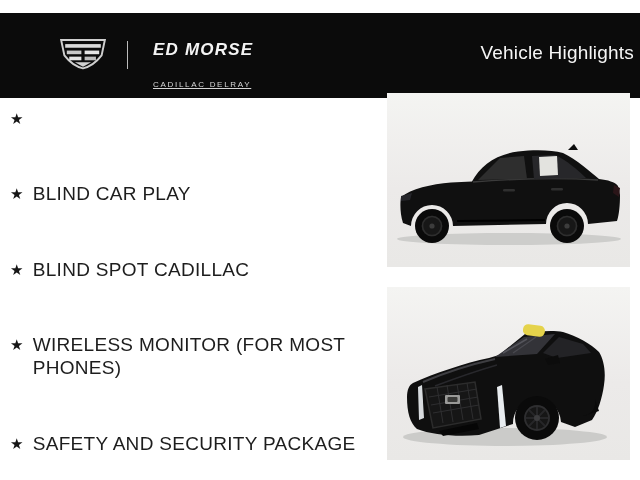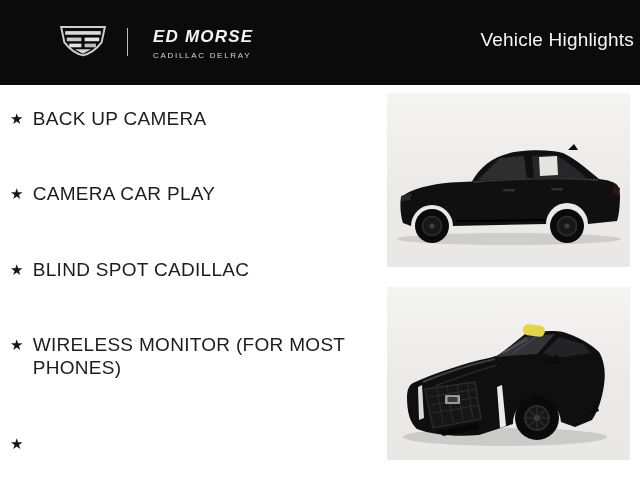"ED MORSE" .header { top: 0 -> 13px }
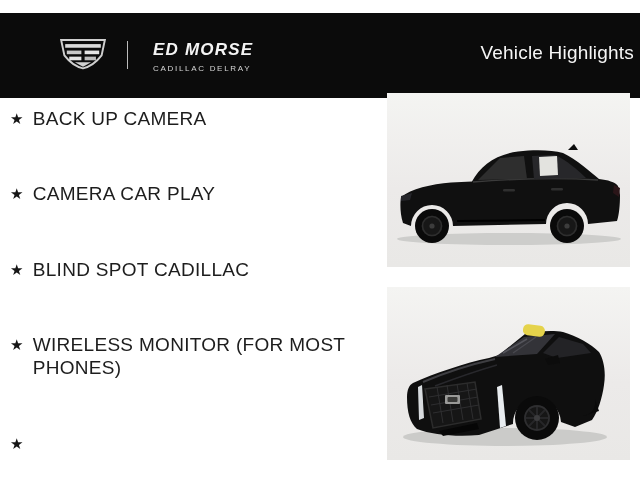"CADILLAC DELRAY" .dealer-sub { margin-top: 4px -> 20px; text-decoration: none -> underline }
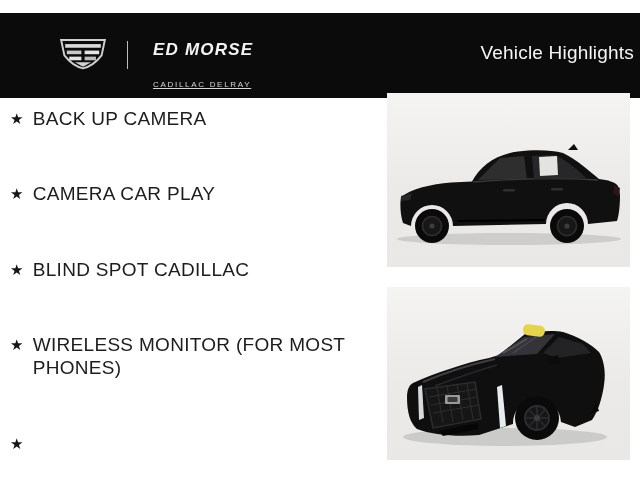"BACK UP CAMERA" span.label { html: <span>BACK UP CAMERA</span> -> none }
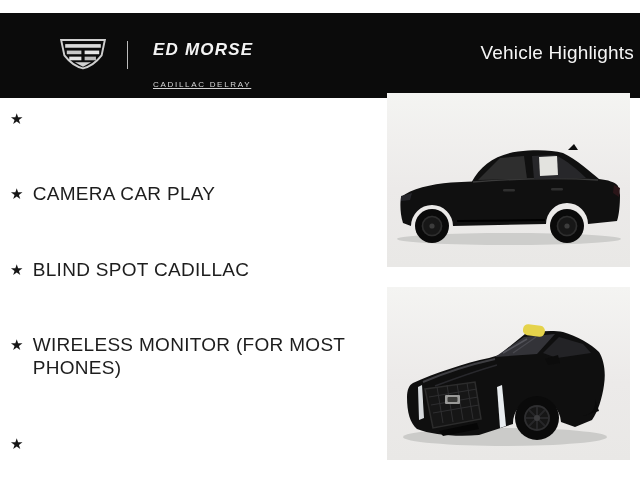"CAMERA CAR PLAY" span.label { text: CAMERA -> BLIND }
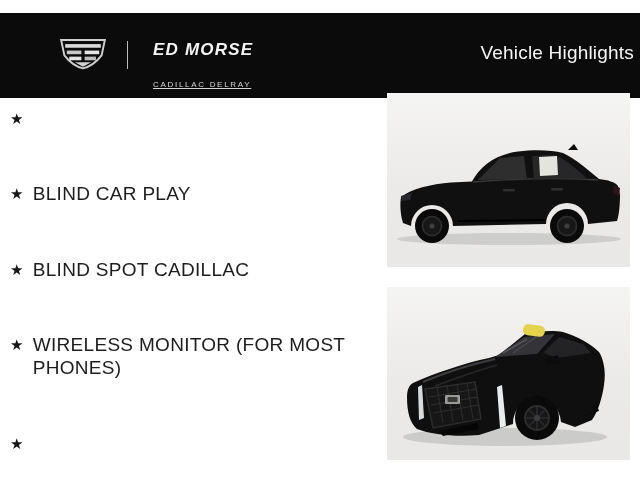"SAFETY AND SECURITY PACKAGE" span.label { html: none -> <span>SAFETY AND SECURITY PACKAGE</span> }
